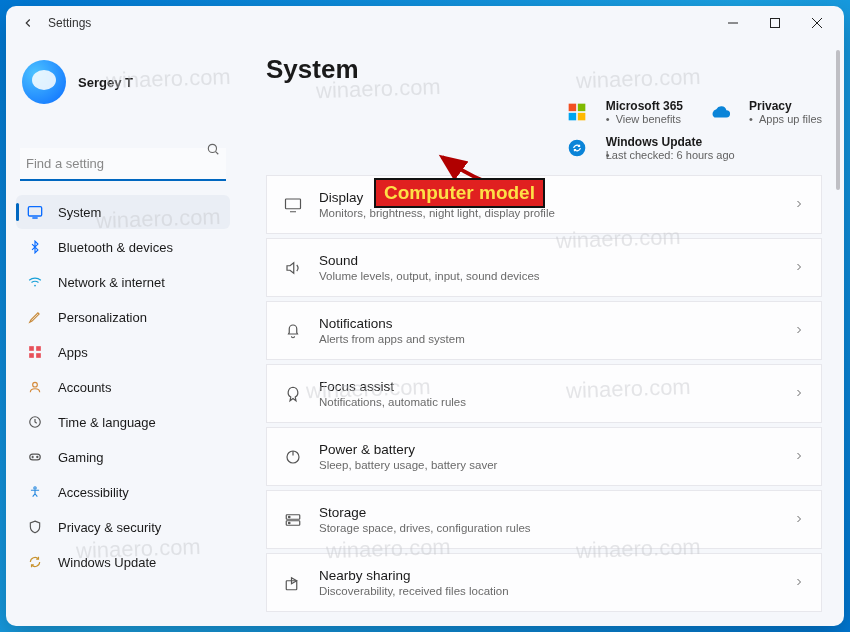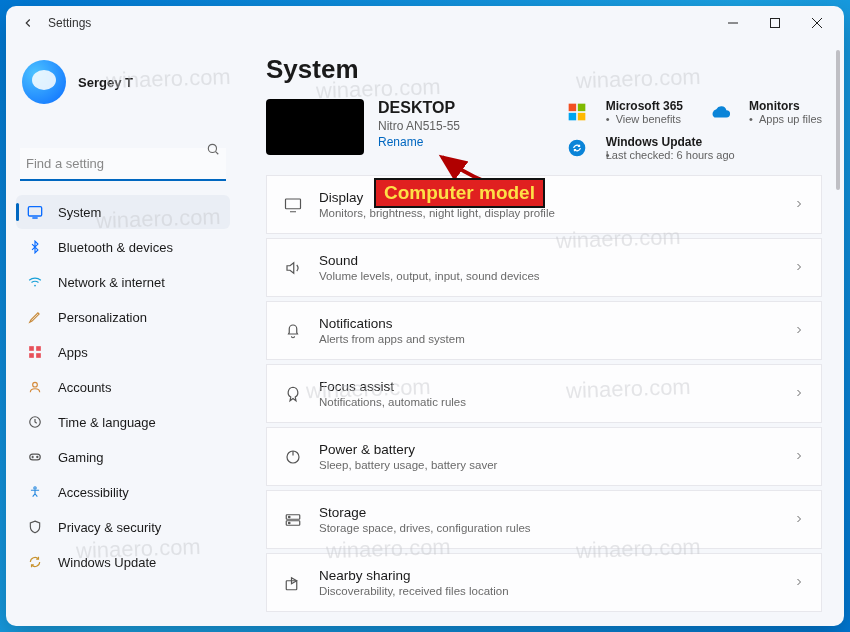"DESKTOP" div.device { html: <div> <div></div> <div> <div>DESKTOP</div> <div>Nitro AN515-55</div> <div>Rename</div> </div> </div> -> none }
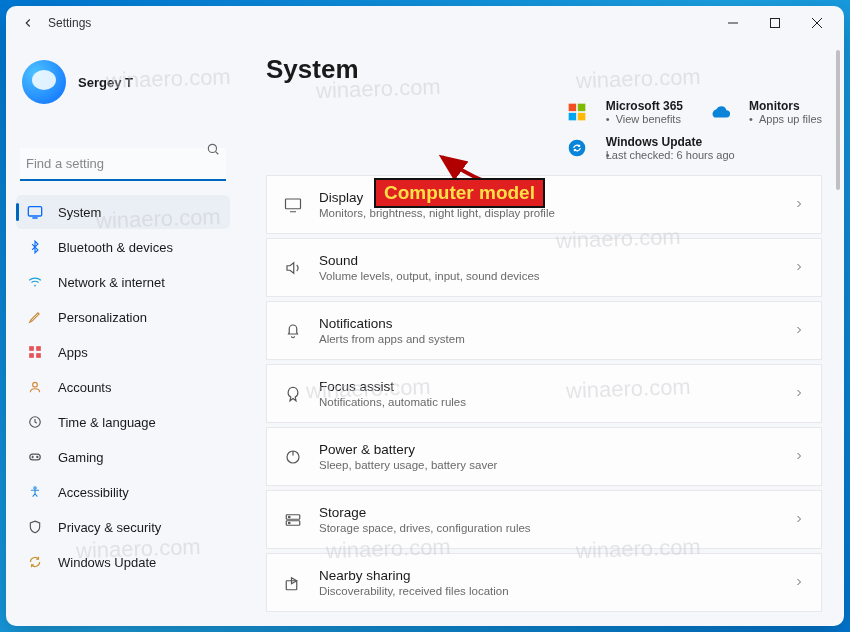"Monitors" div.ql-title { text: Monitors -> Privacy }
